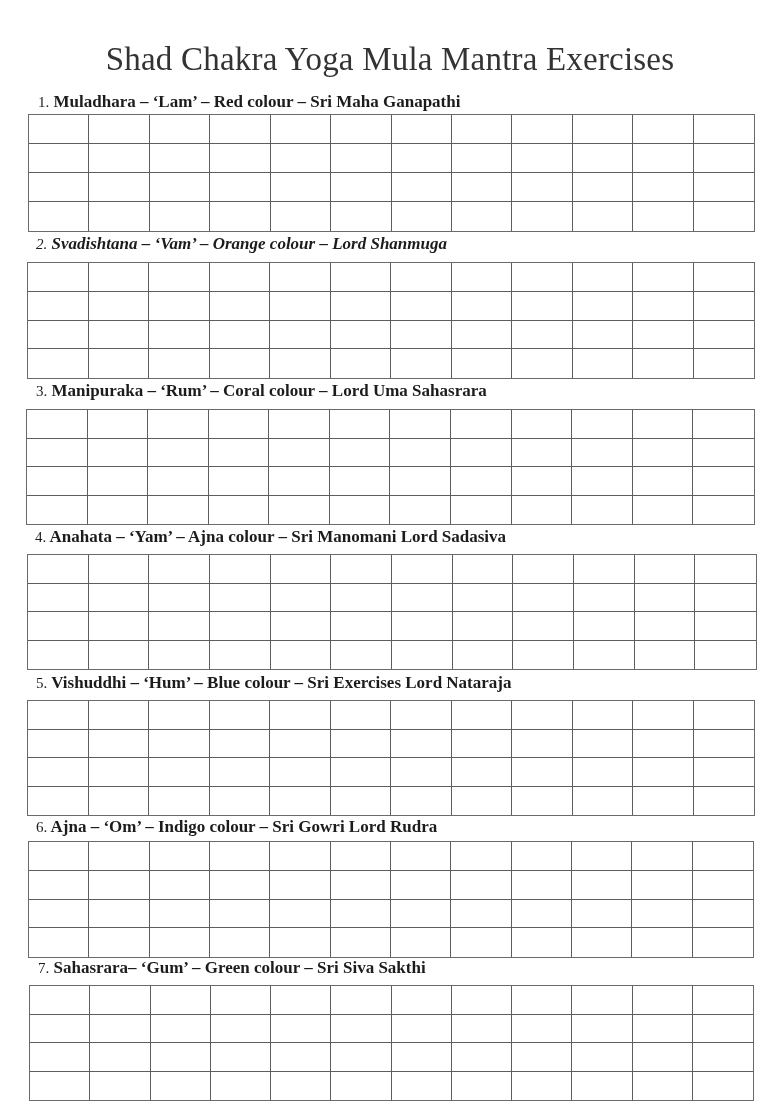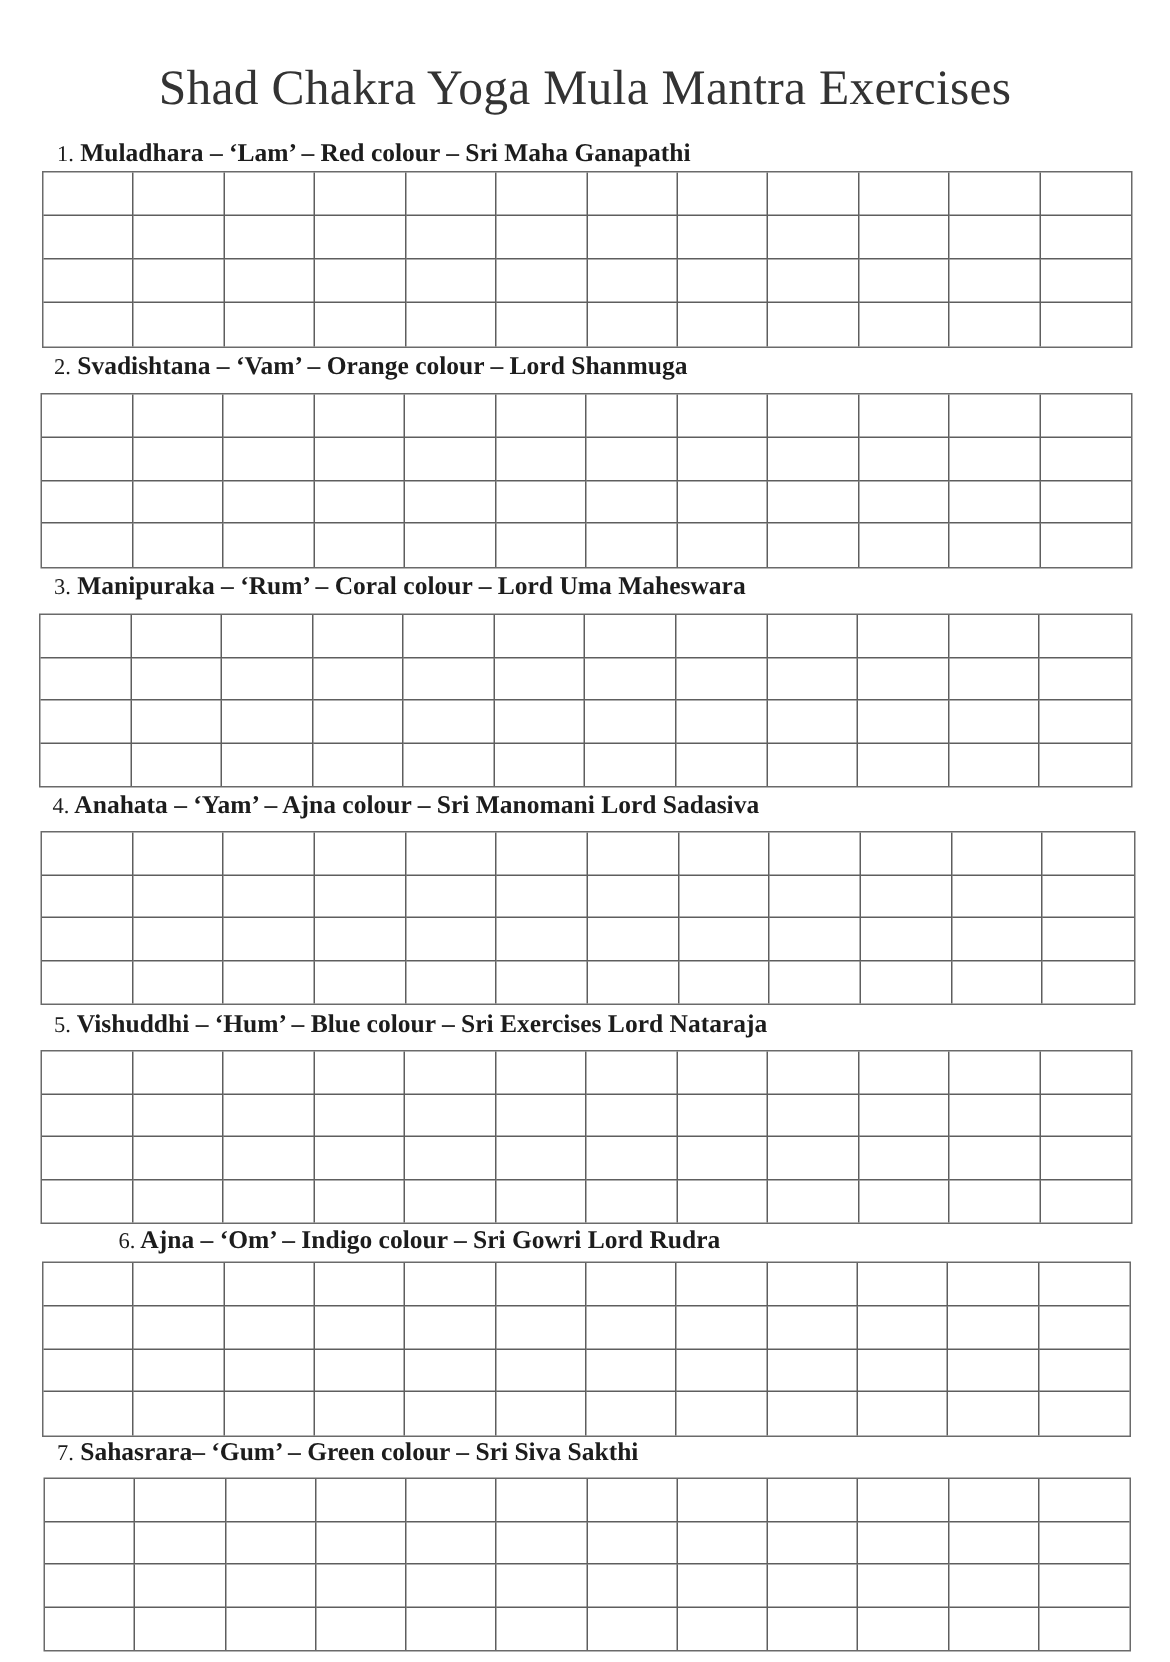"2. Svadishtana – ‘Vam’ –" div.section-heading { font-style: none -> italic }
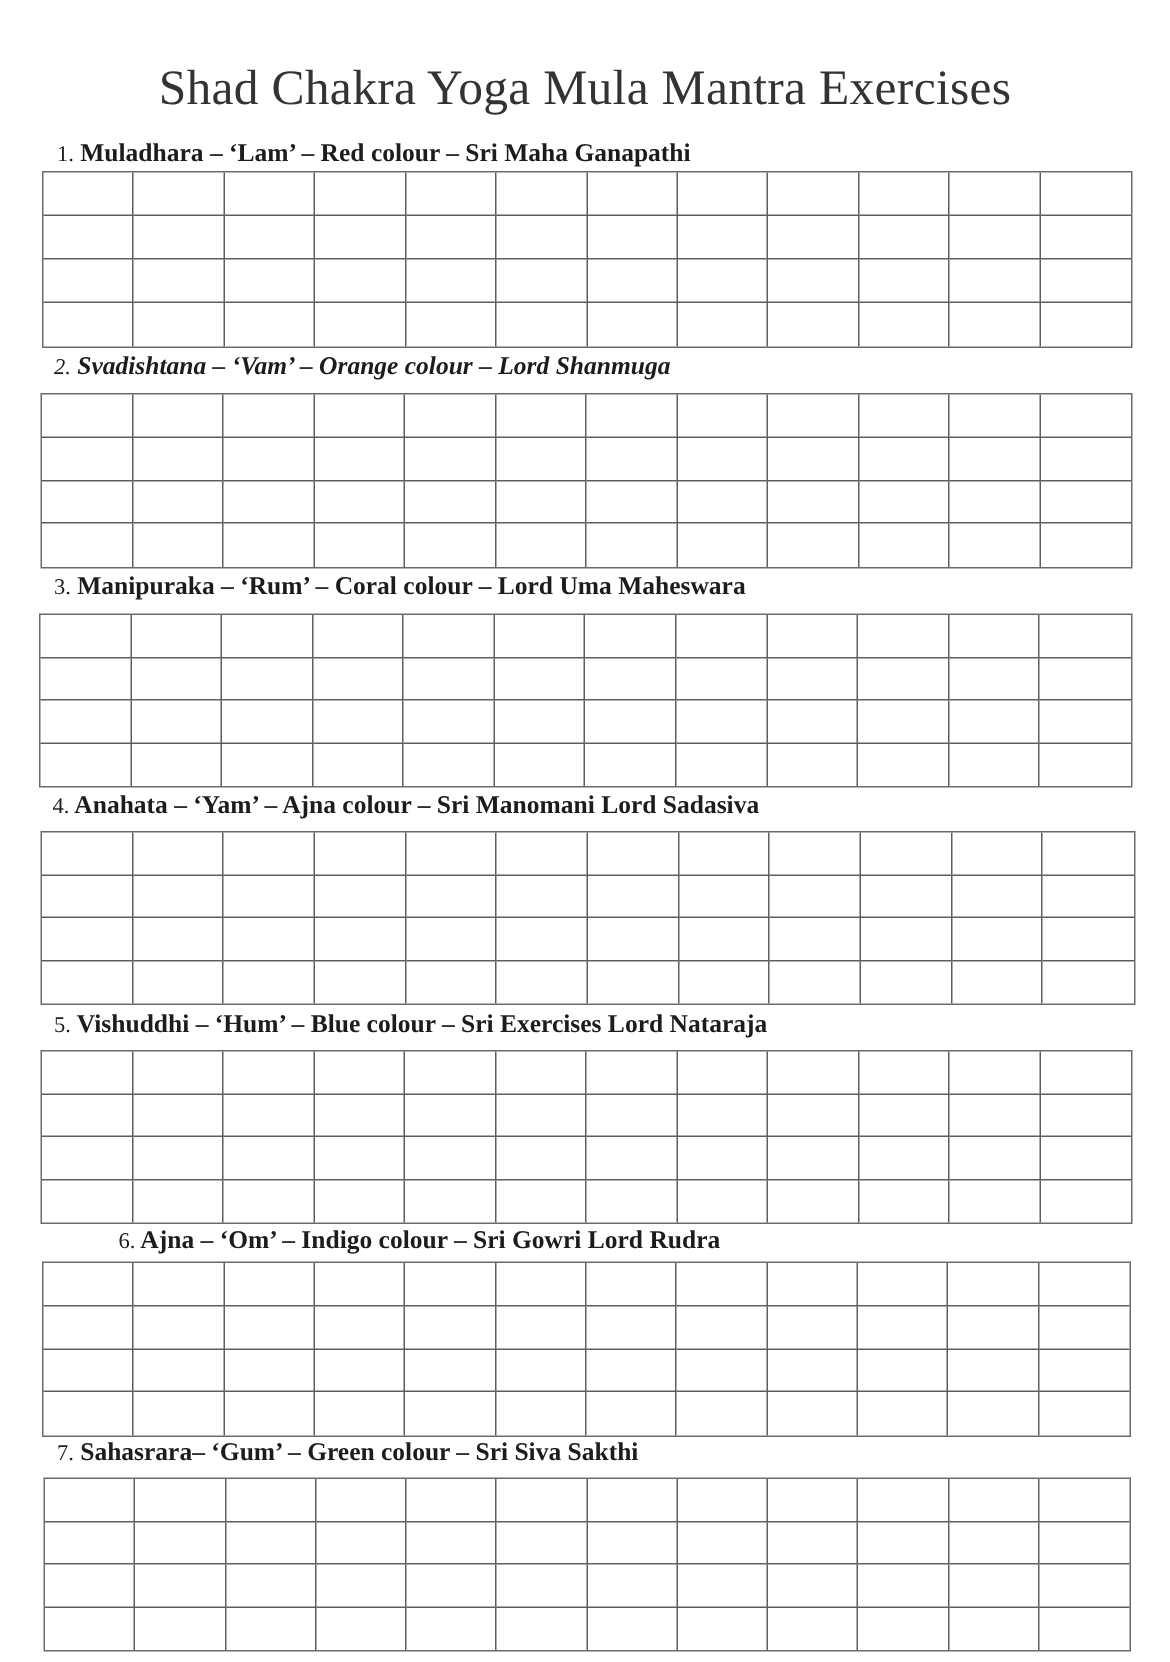"Manipuraka – ‘Rum’ – Coral" span { text: Maheswara -> Sahasrara }
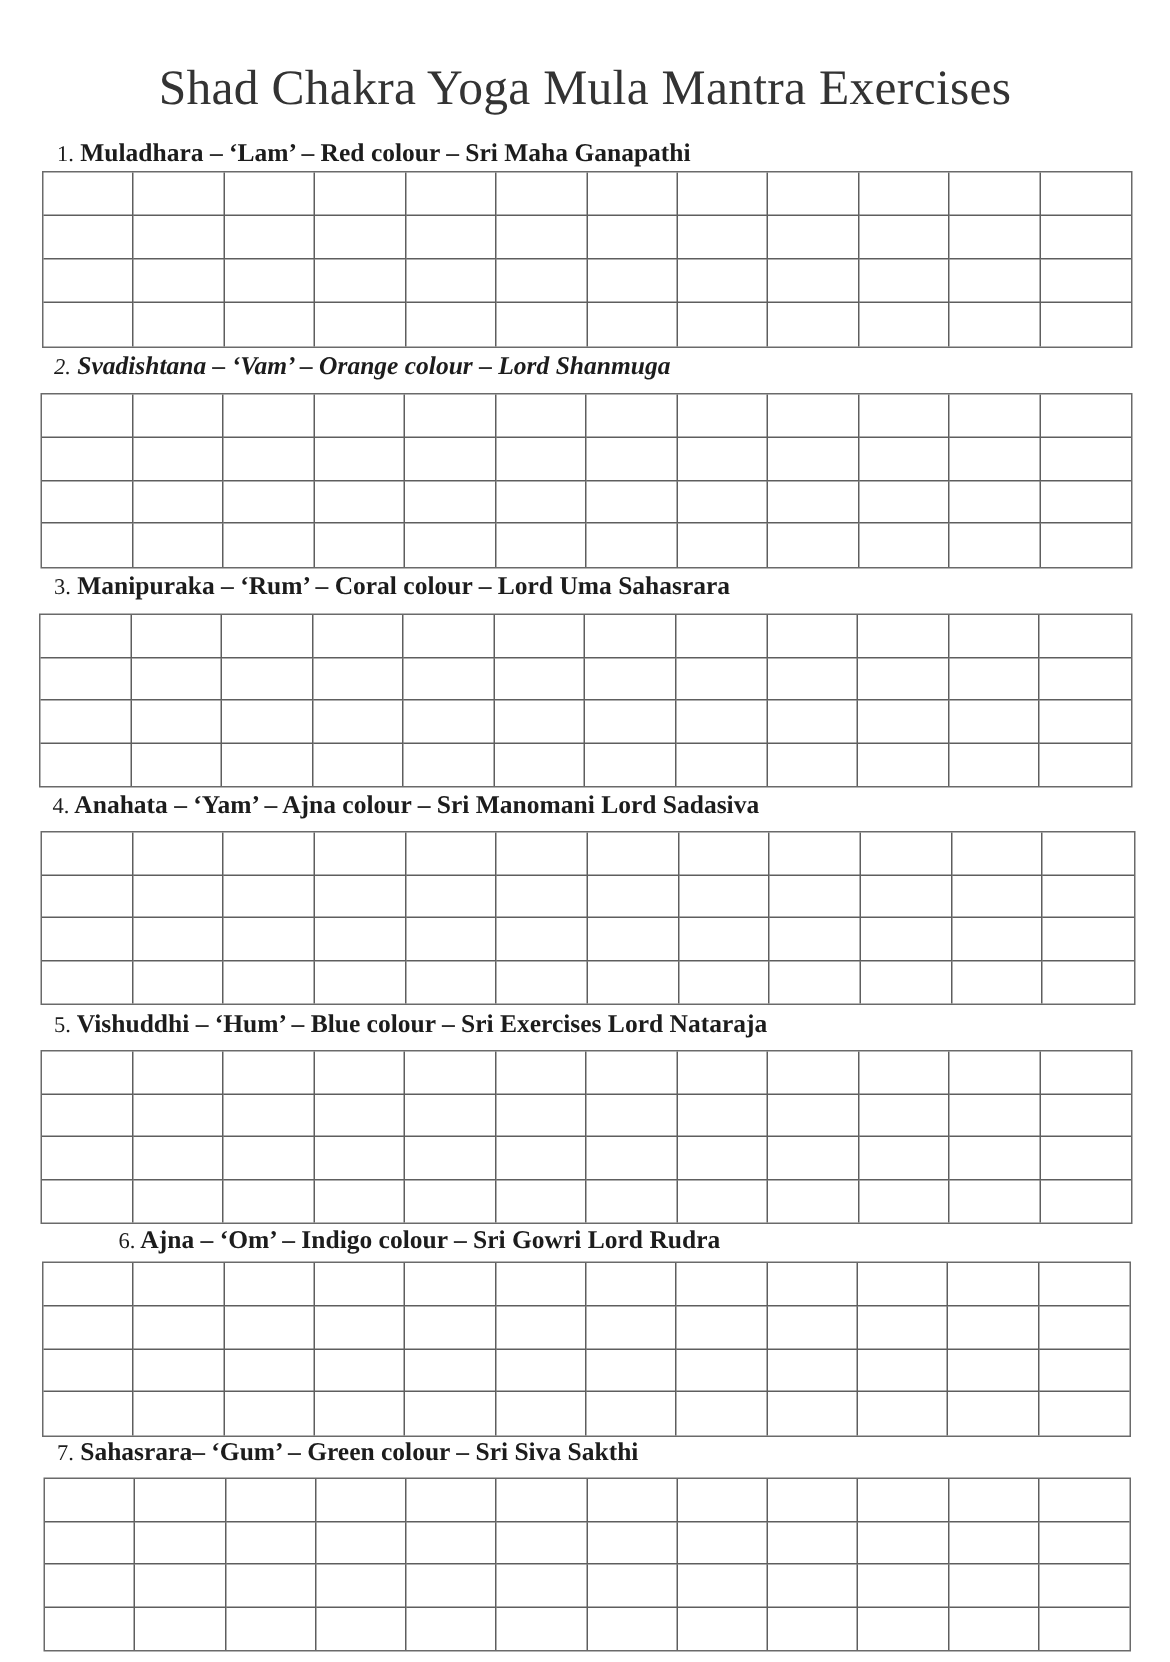"6. Ajna – ‘Om’ –" div.section-heading { margin-left: 43px -> none }
